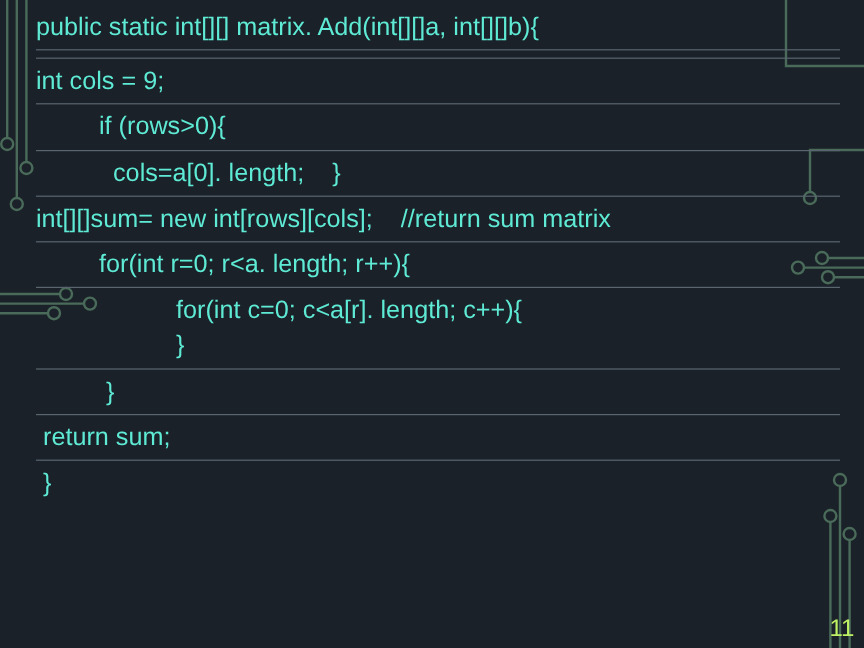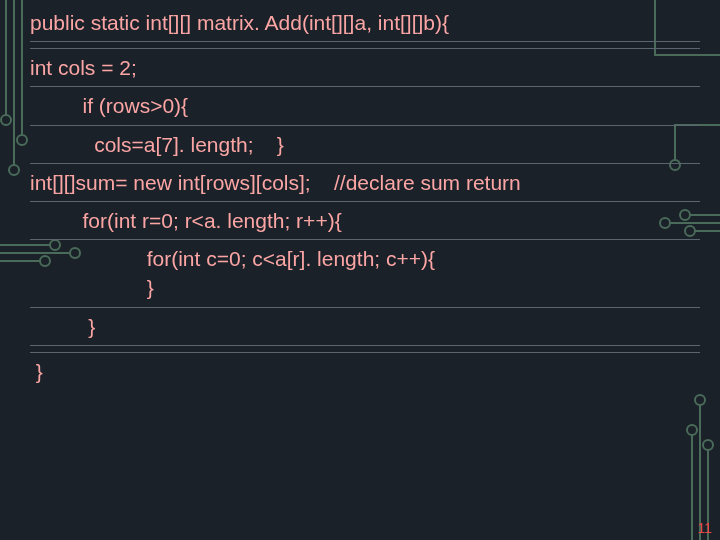"public static int[][] matrix." .content { color: #fca5a5 -> #5eead4 }
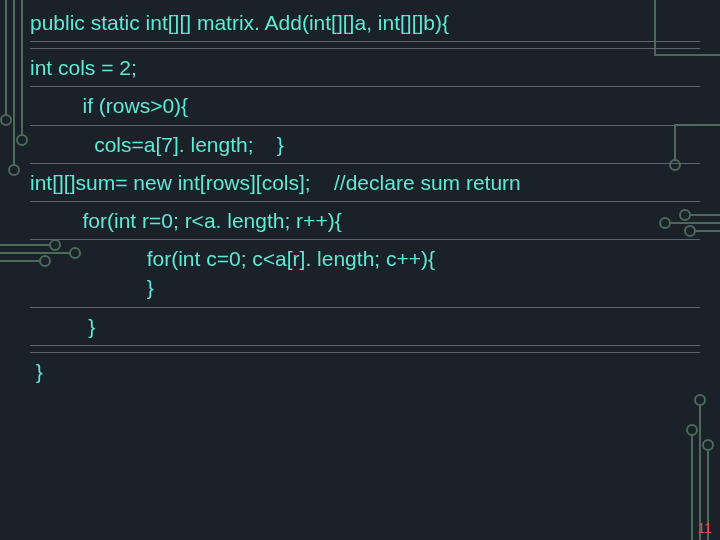"int cols = 2;" div.row { text: 2 -> 9 }
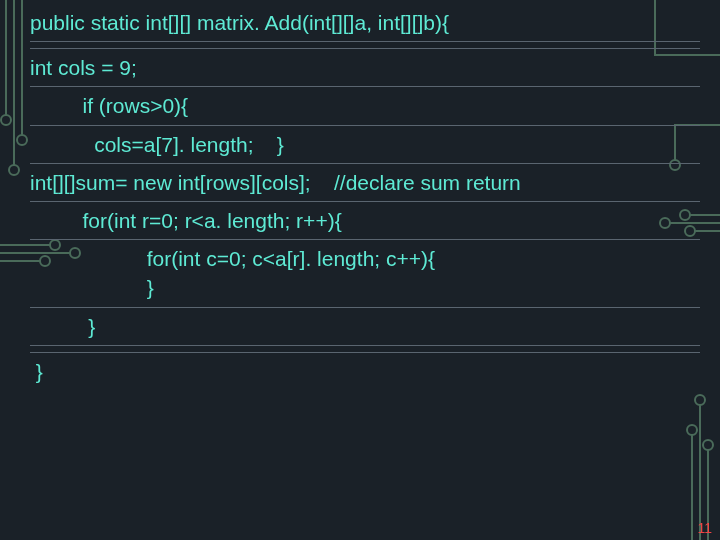"cols=a[7]. length; }" div.row { text: 7 -> 0 }
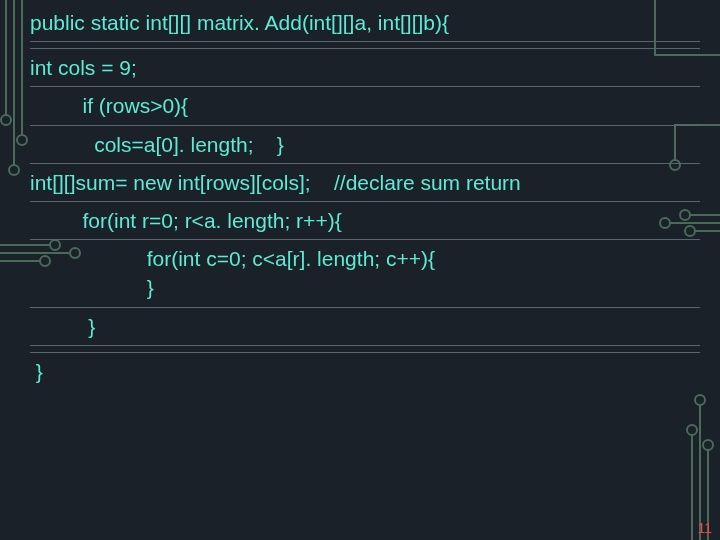"int[][]sum= new int[rows][cols];" div.row { text: //declare sum return -> //return sum matrix }
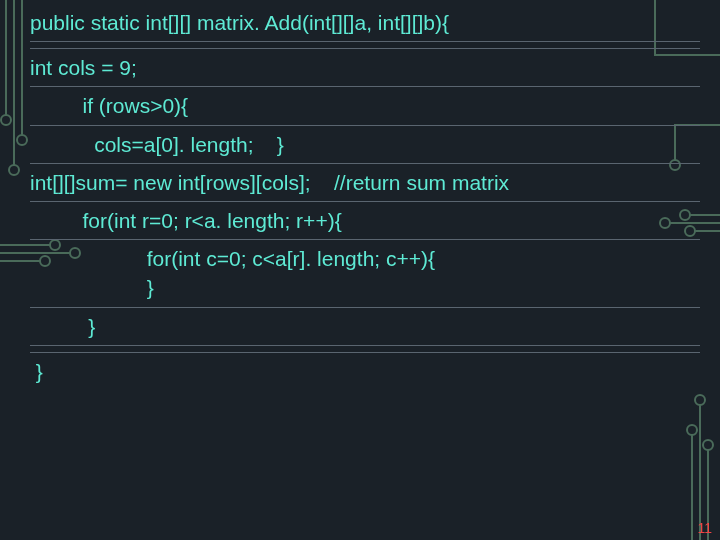"return sum;" div.row { html: none -> <div> return sum;</div> }
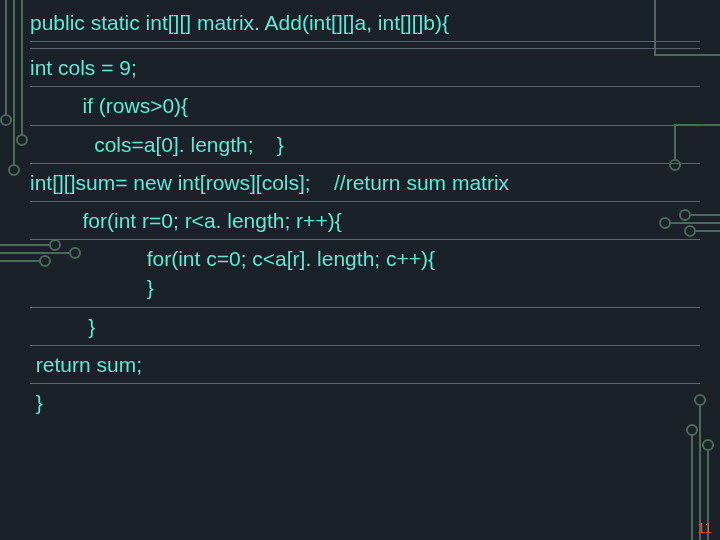"11" .pagenum { color: #ef4444 -> #bef264; font-size: 14px -> 20px }
